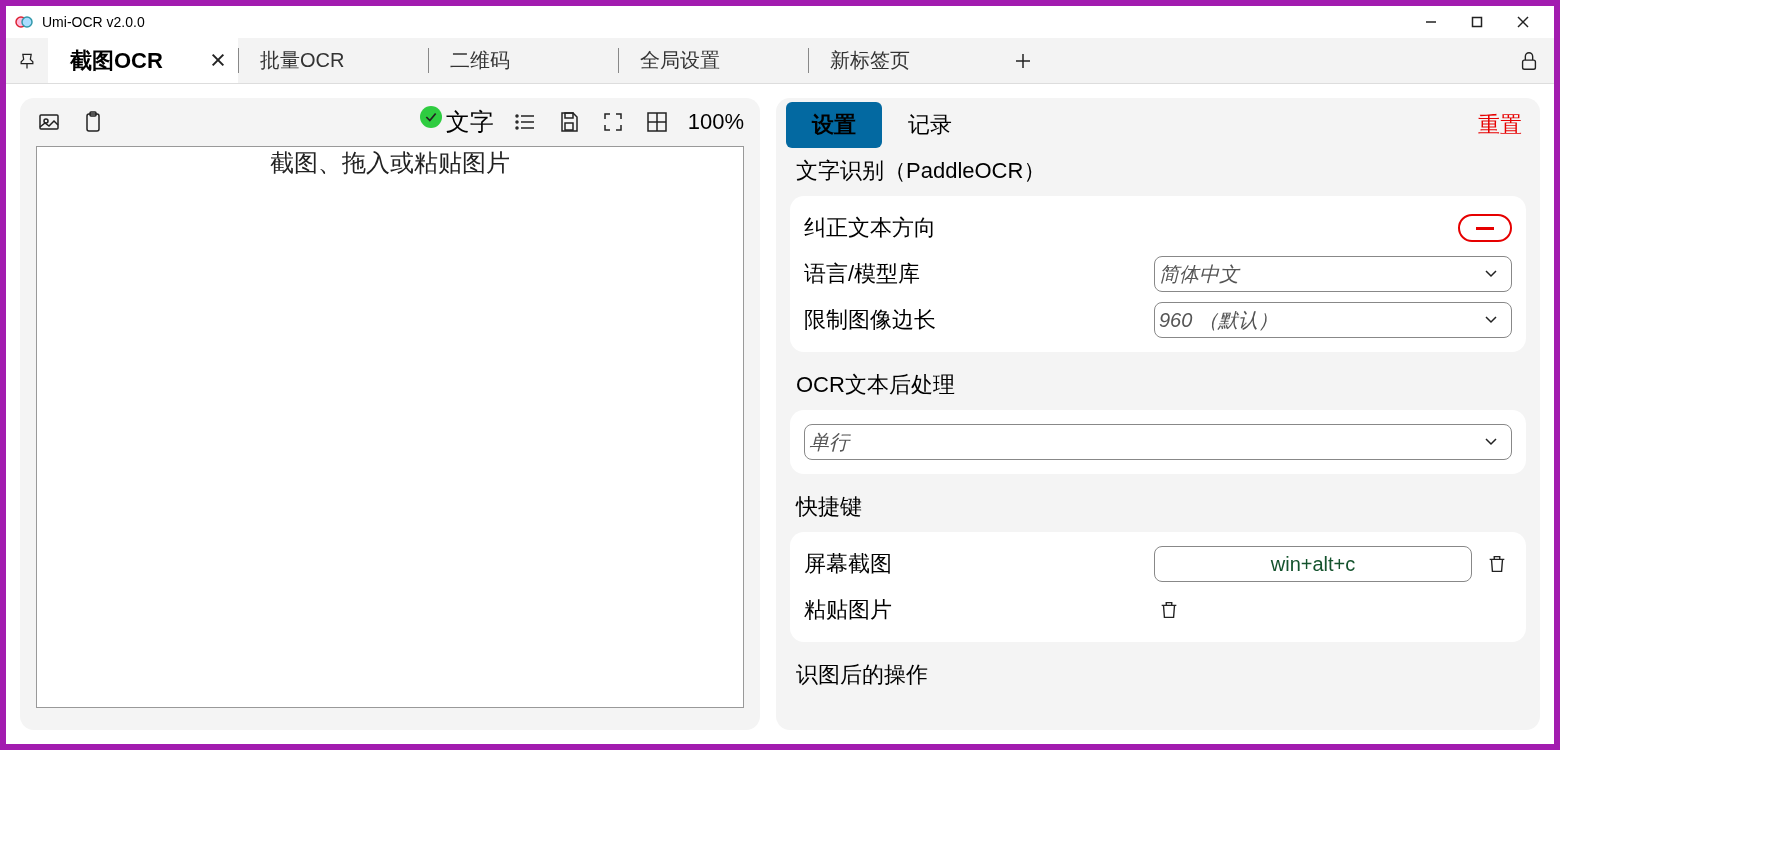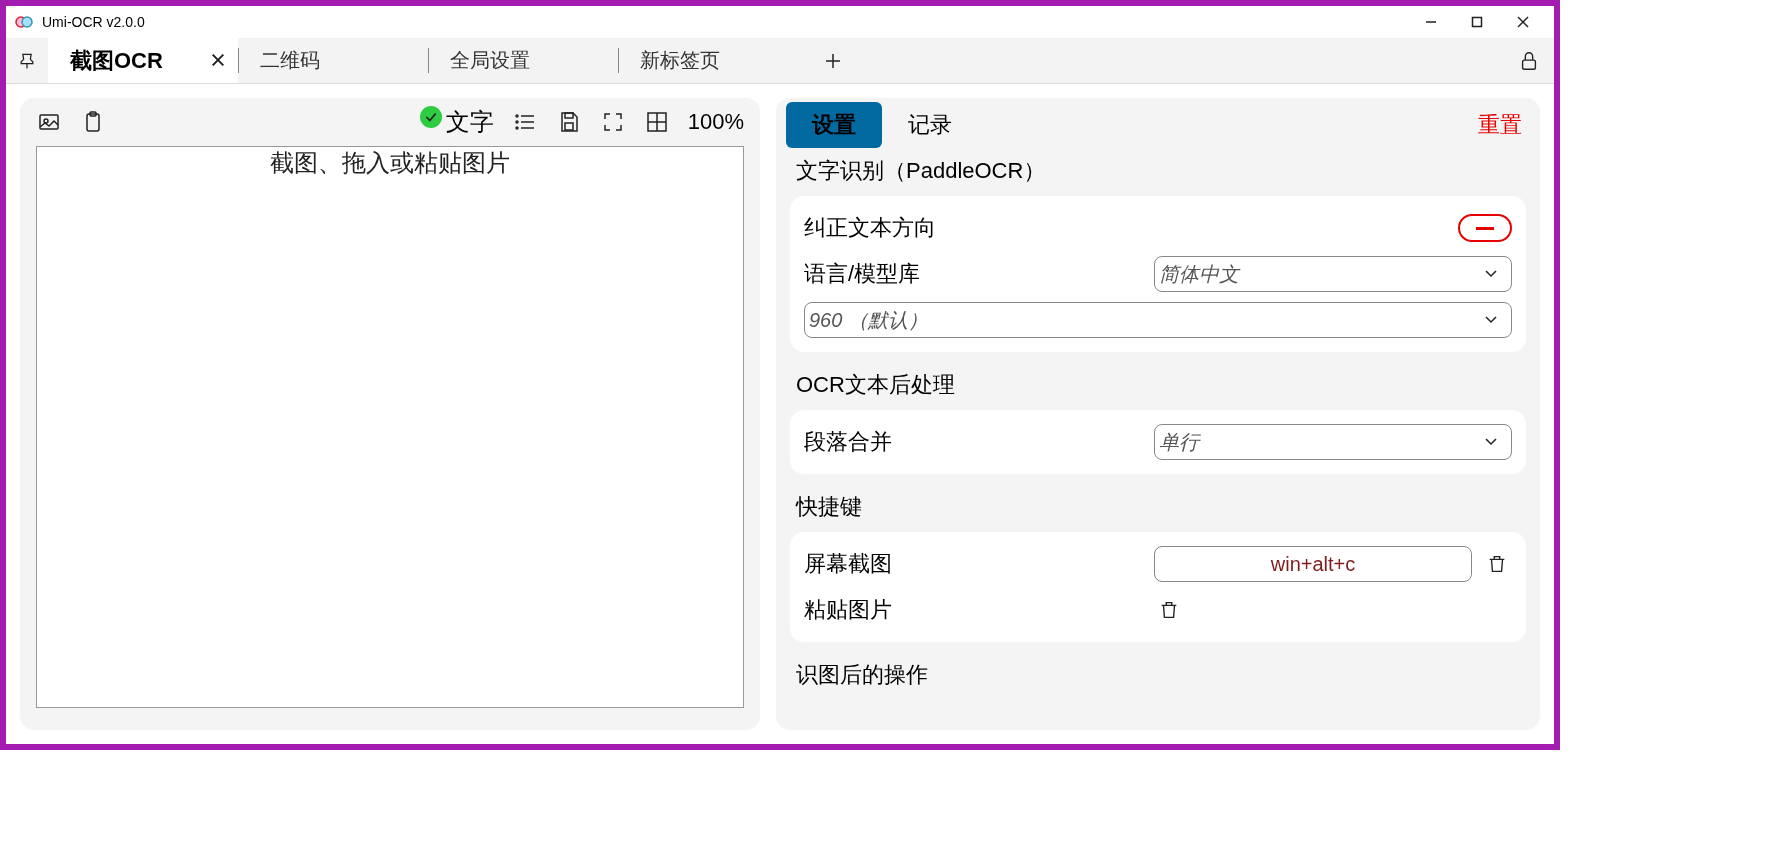"批量OCR" div.tab { html: none -> <div> <span></span> <span>批量OCR</span> </div> }
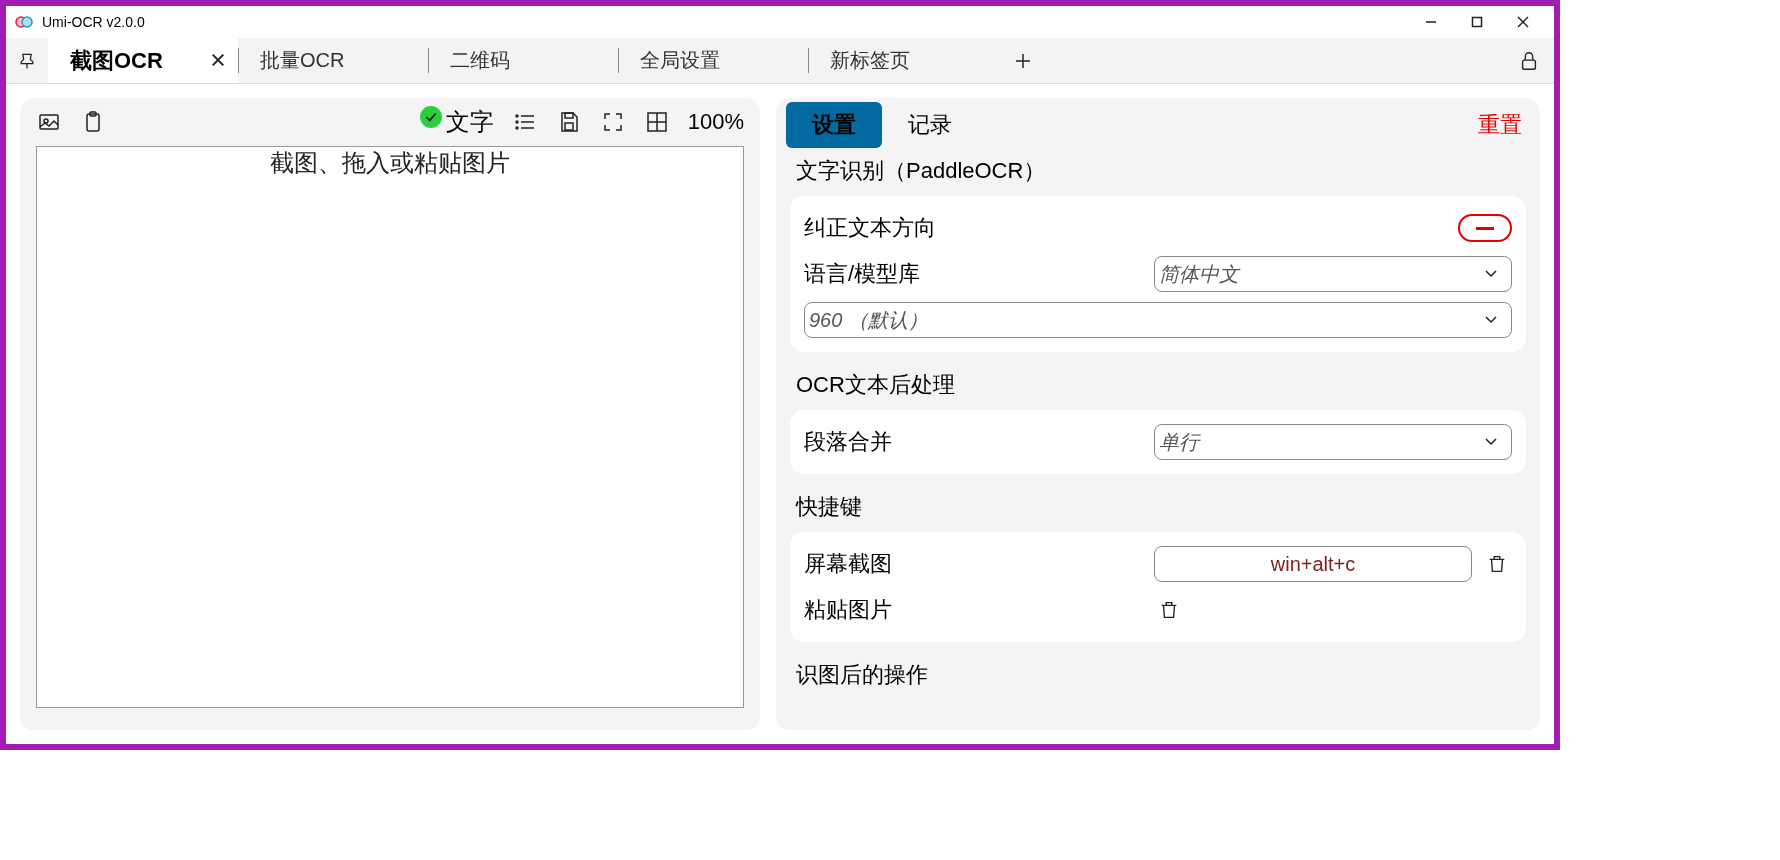"限制图像边长" div.row-label { html: none -> <div>限制图像边长</div> }
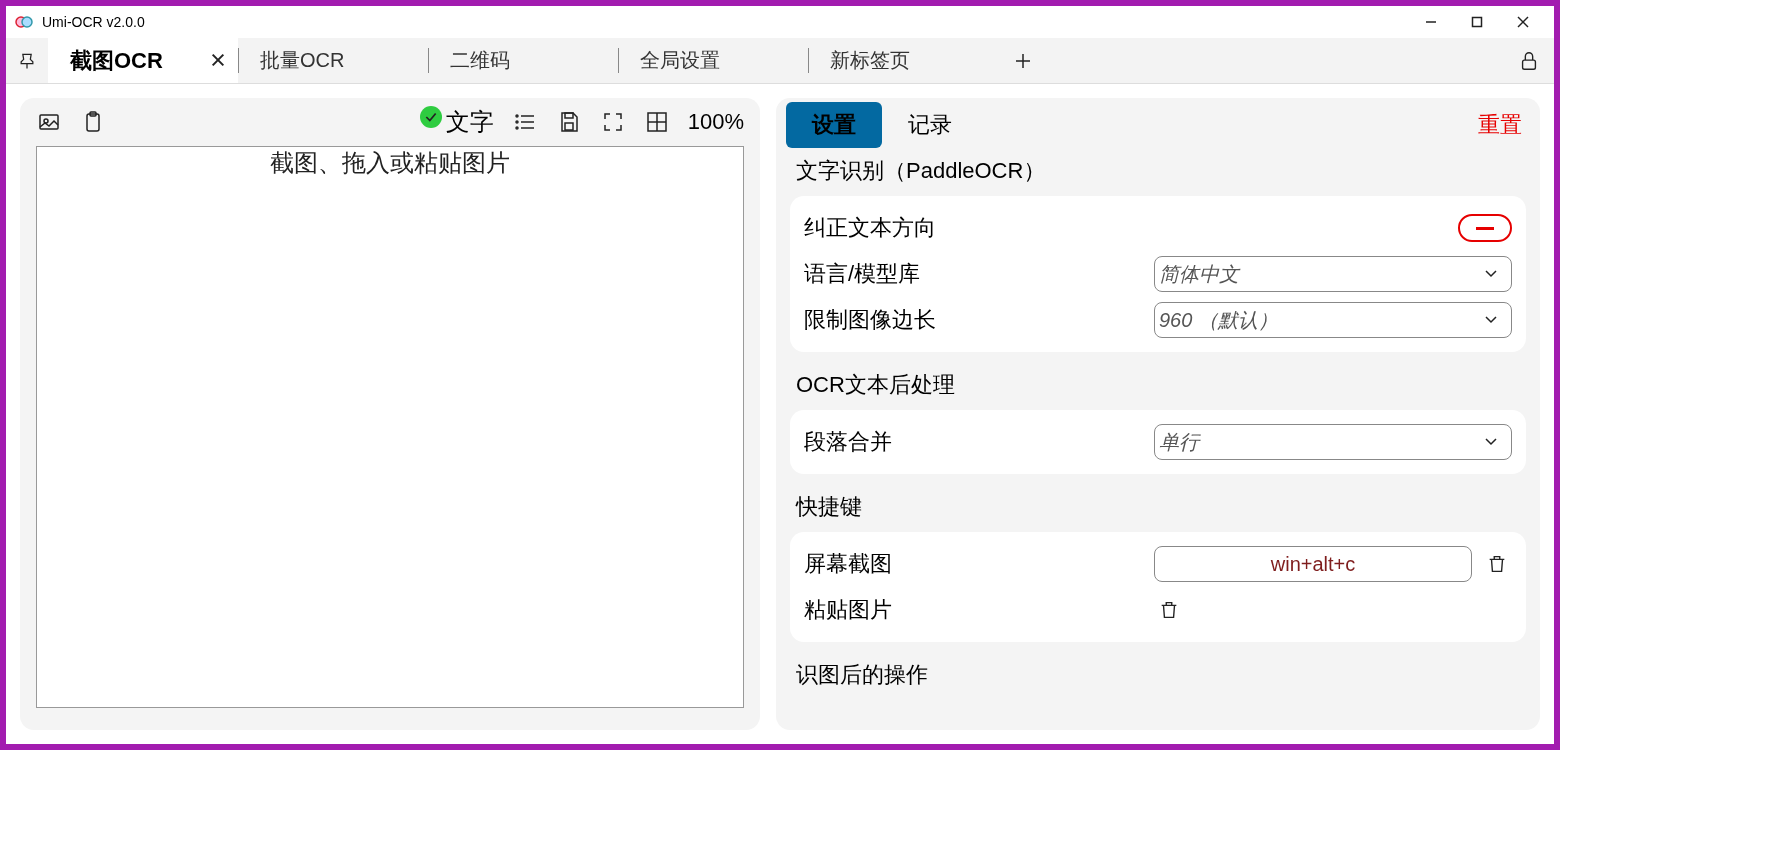"段落合并" div.row-label { html: <div>段落合并</div> -> none }
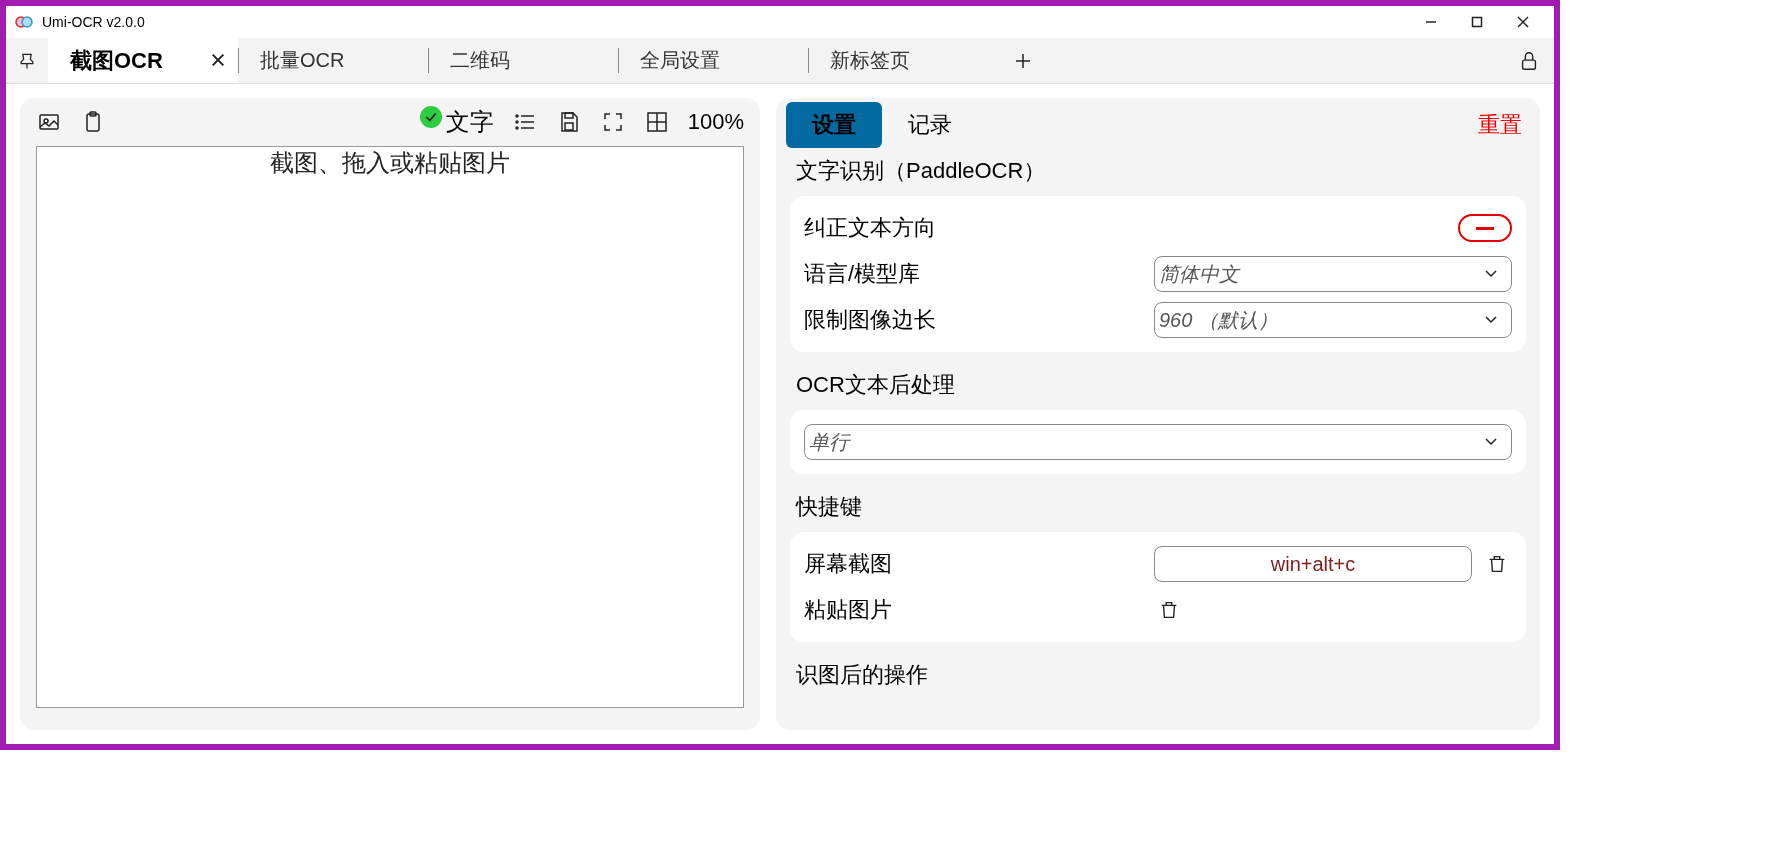"win+alt+c" .hotkey { color: #7f1d1d -> #14532d }
